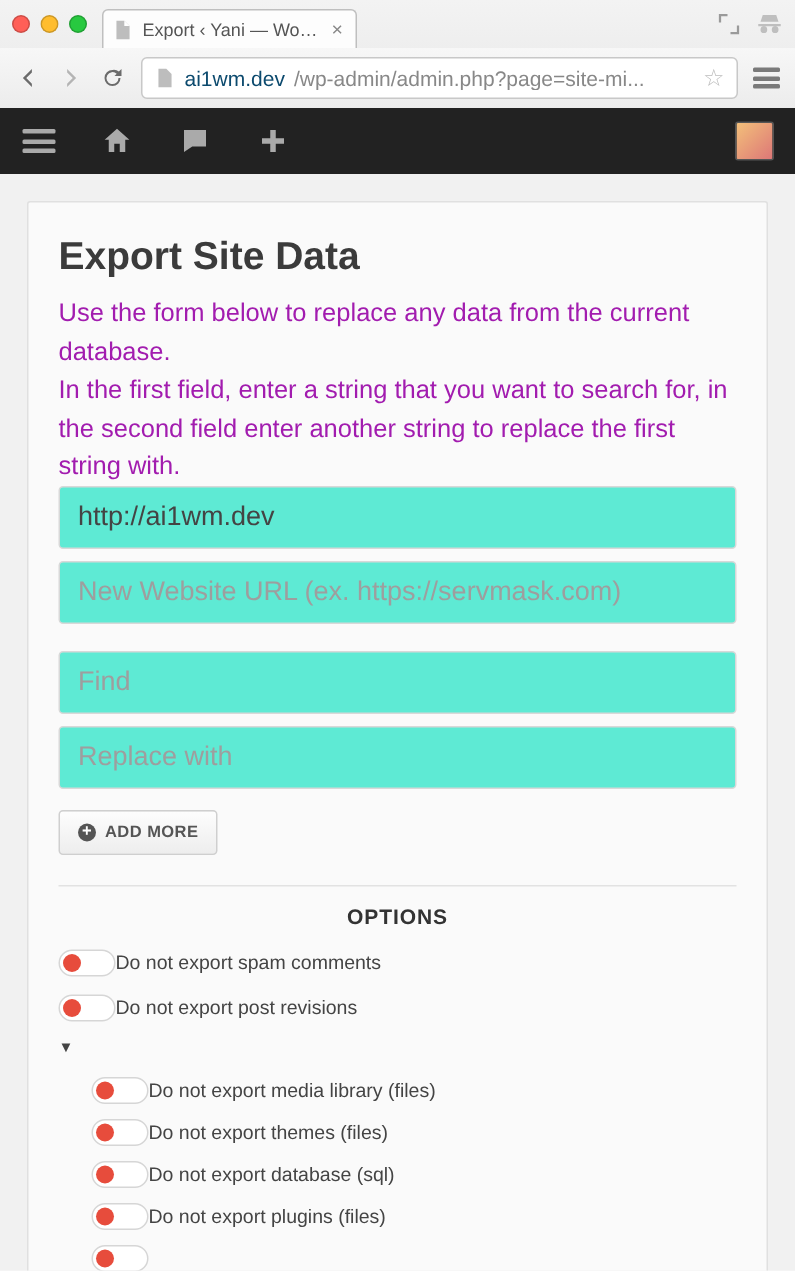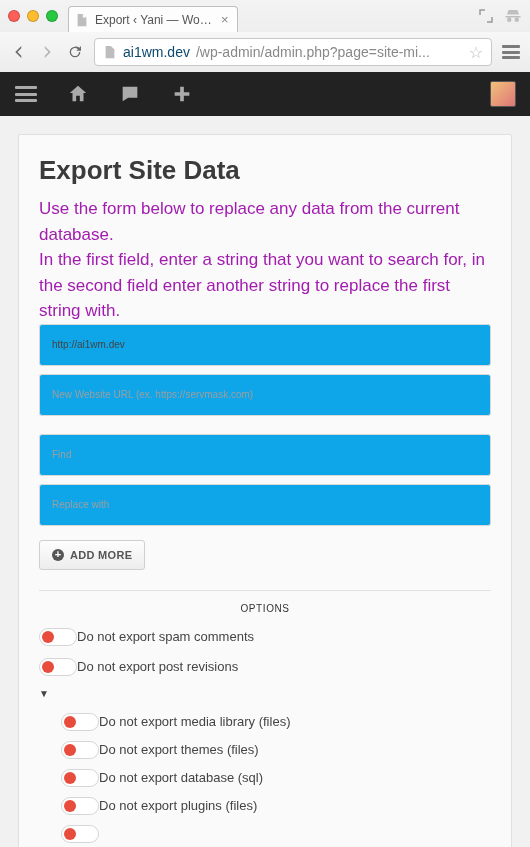"http://ai1wm.dev" .field { background: #0ea5e9 -> #5eead4; font-size: 10px -> 18px }
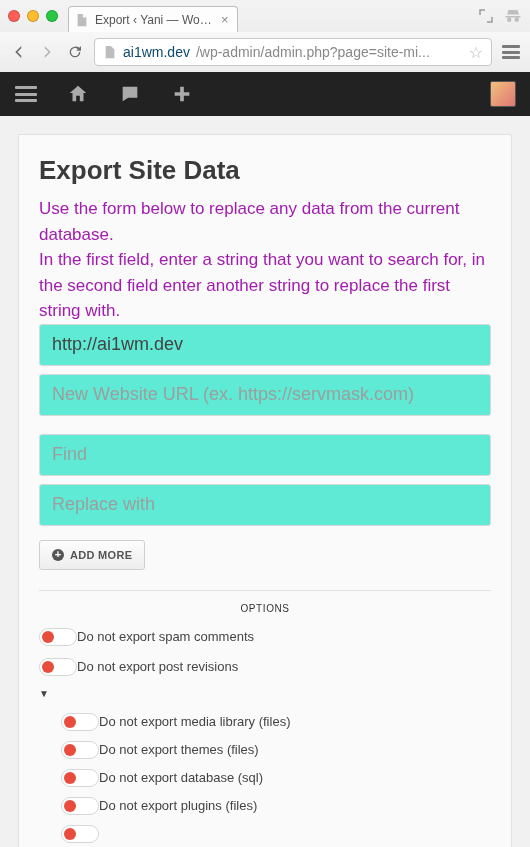"OPTIONS" .options-head { font-size: 10px -> 14px; font-weight: 400 -> 700 }
